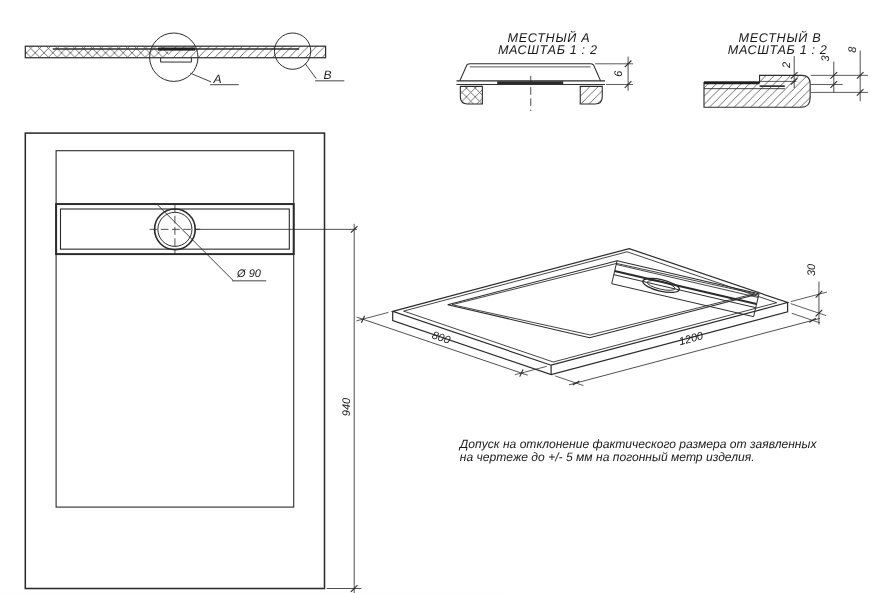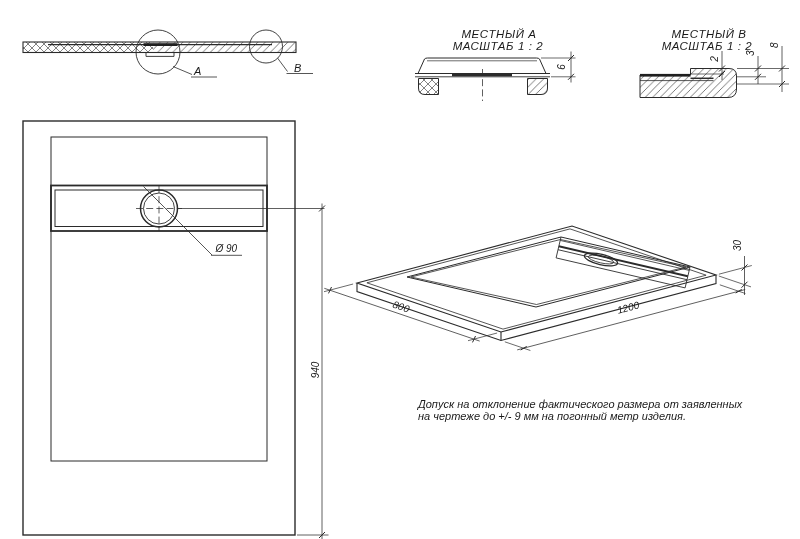"Допуск на отклонение фактического" div.note { text: 9 -> 5 }
